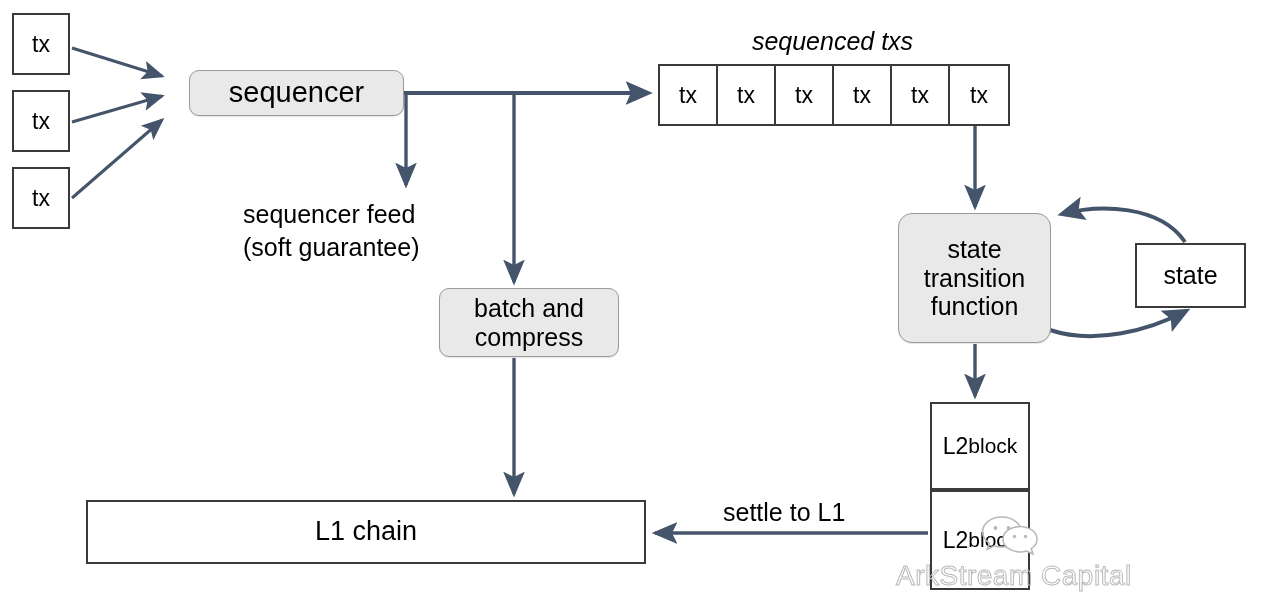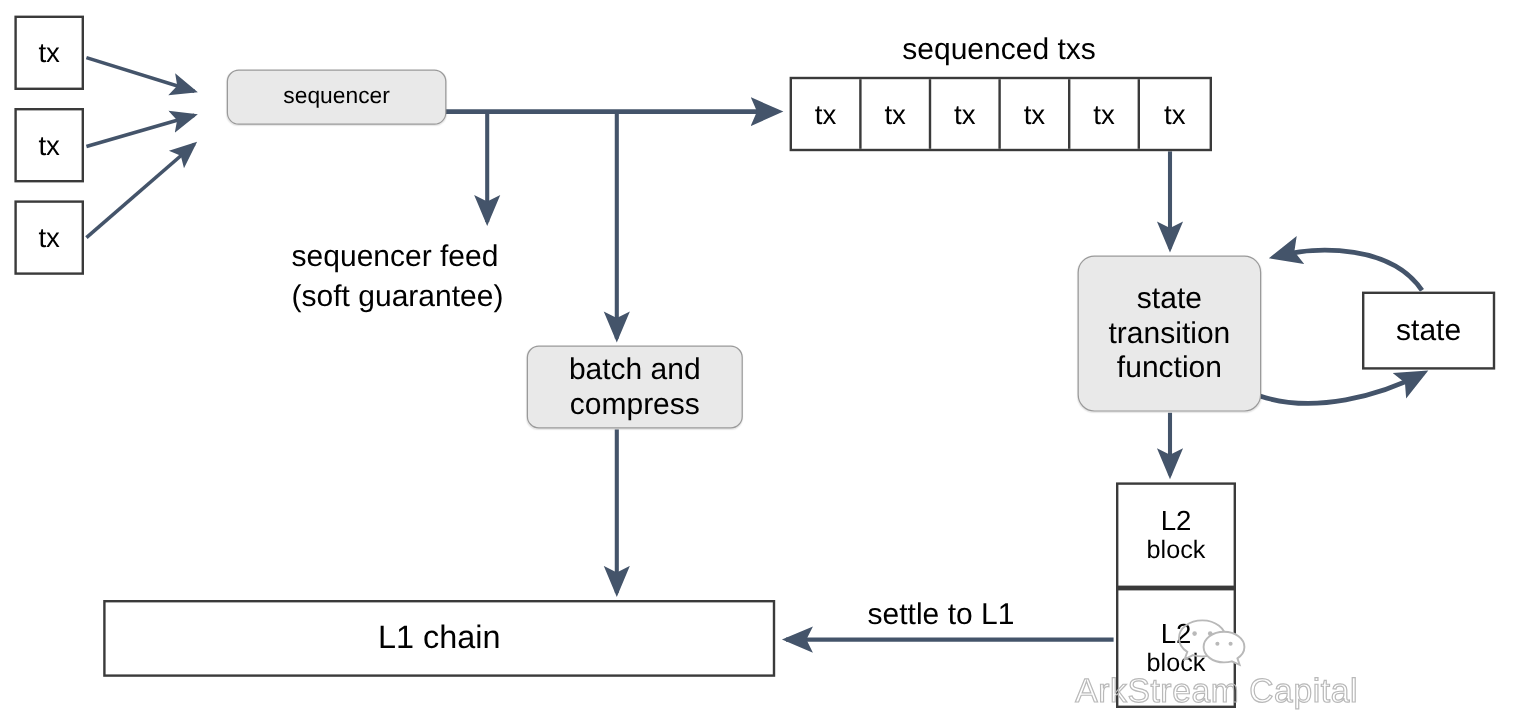"sequenced txs" #sequenced-txs-label { font-style: none -> italic }
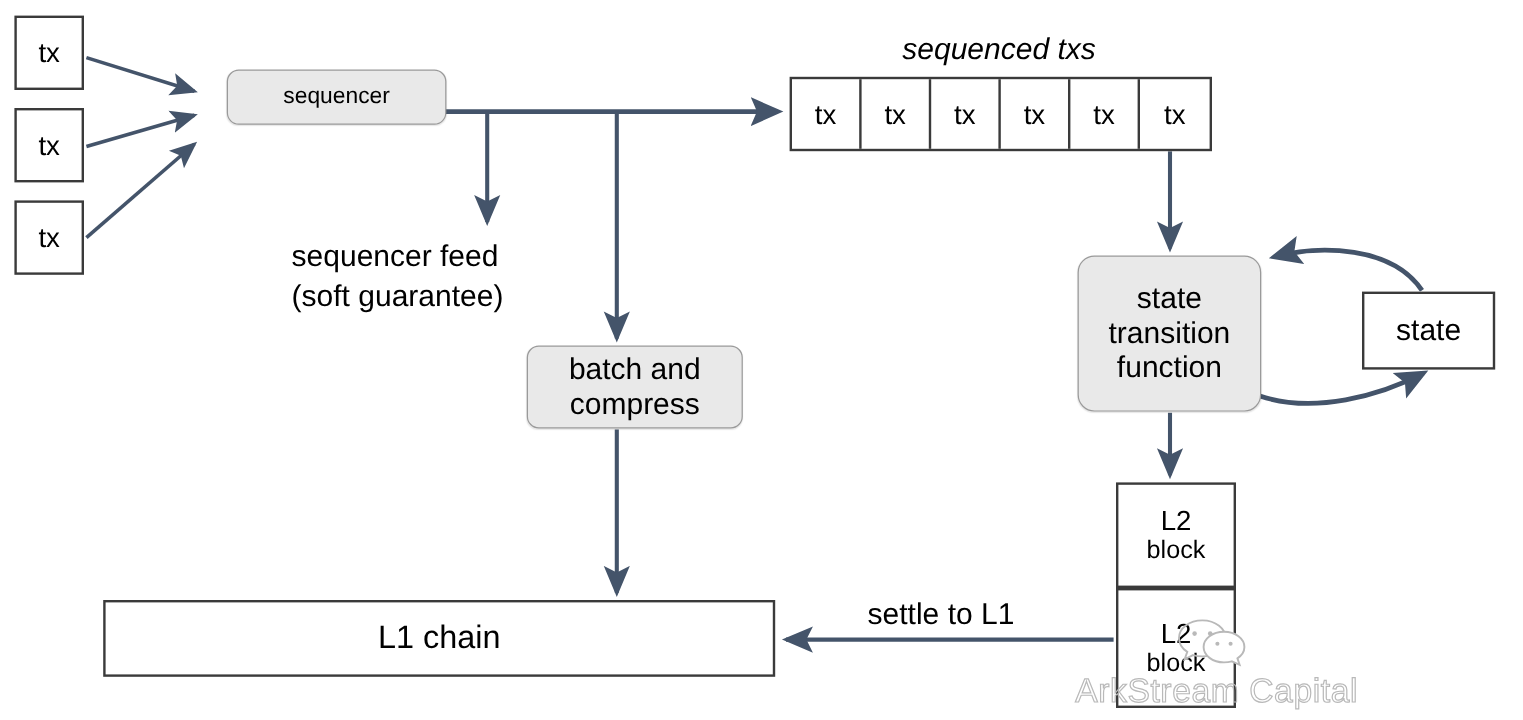"sequencer" #sequencer-node { font-size: 19px -> 29px; top: 58px -> 70px; width: 183px -> 215px }
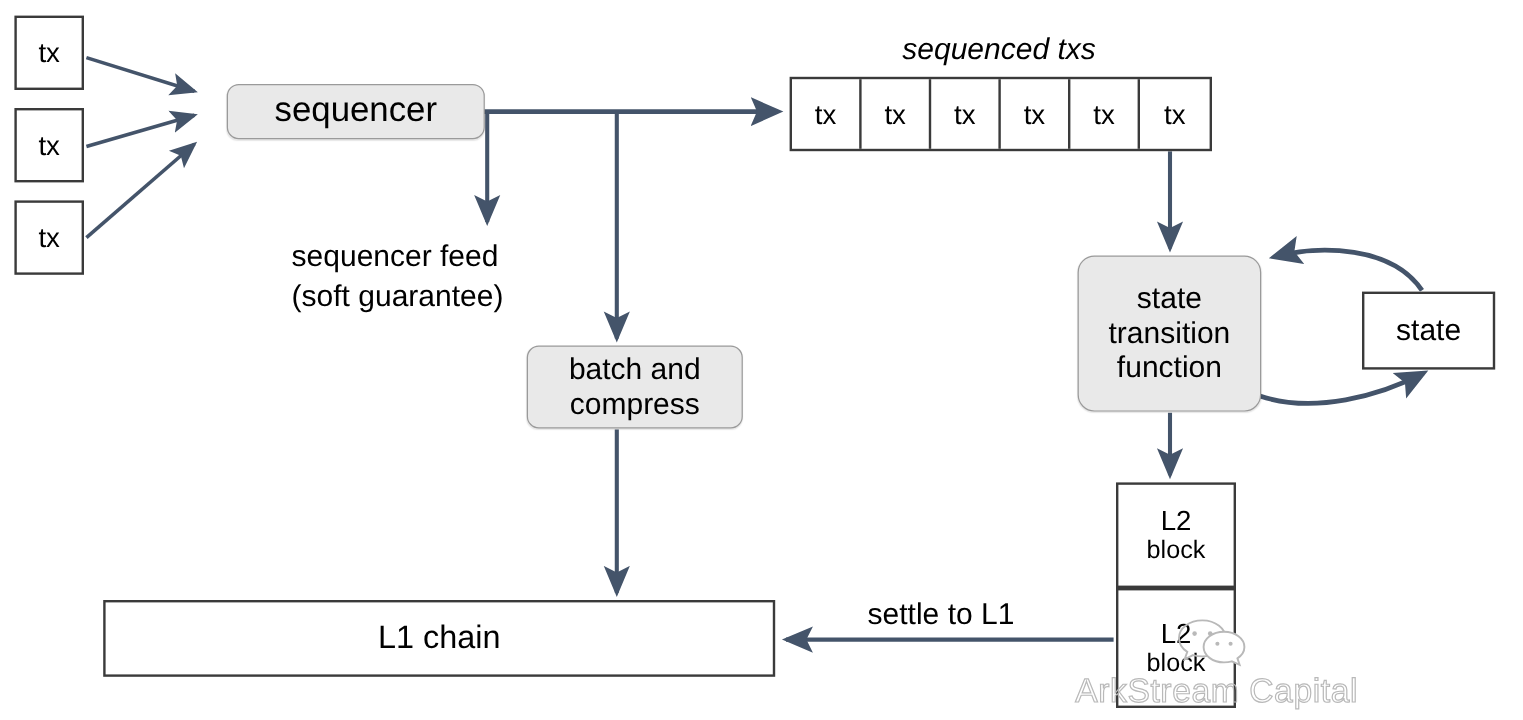"L2" .l2-block { flex-direction: column -> row }
